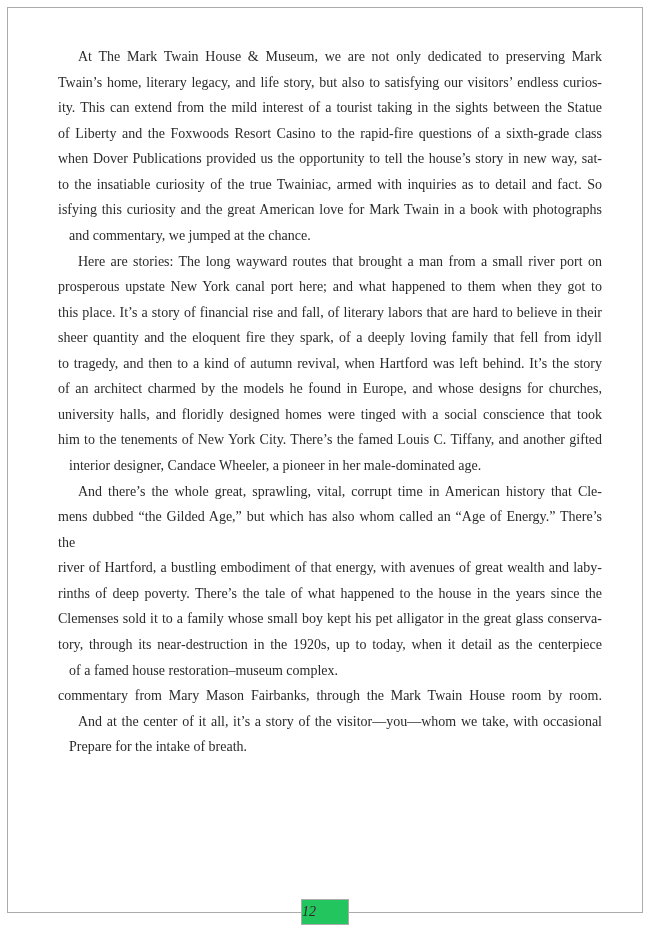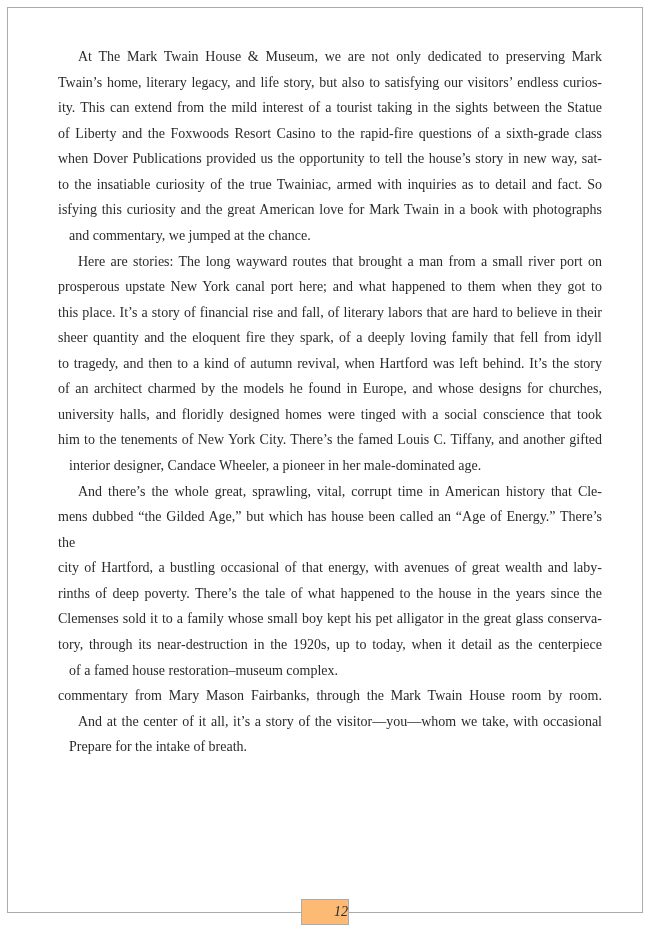"mens dubbed “the Gilded Age,”" div.line { text: house been -> also whom }
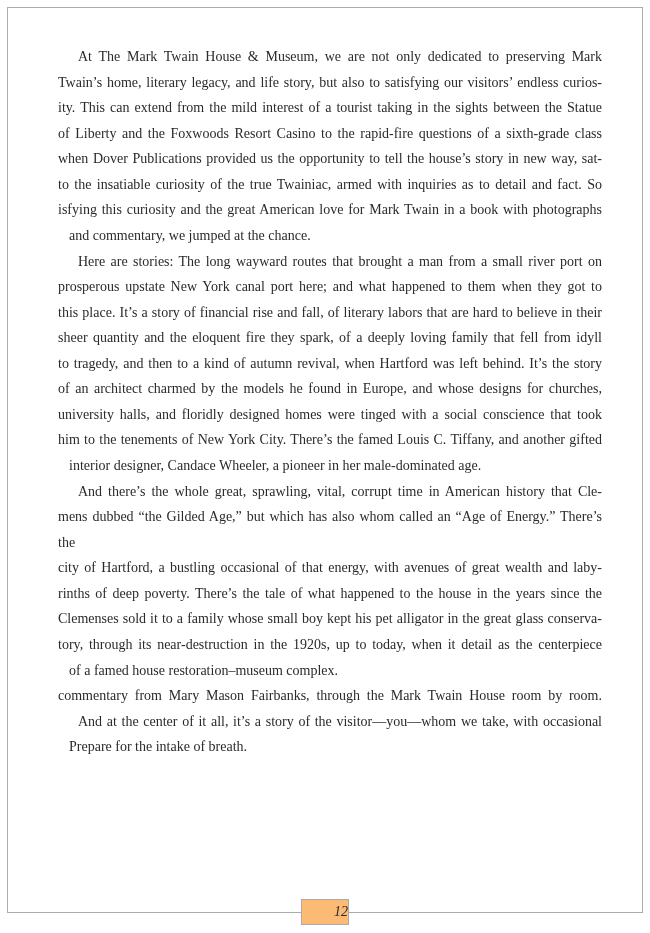"city of Hartford, a bustling" div.line { text: city of Hartford, a bustling occasional -> river of Hartford, a bustling embodiment }
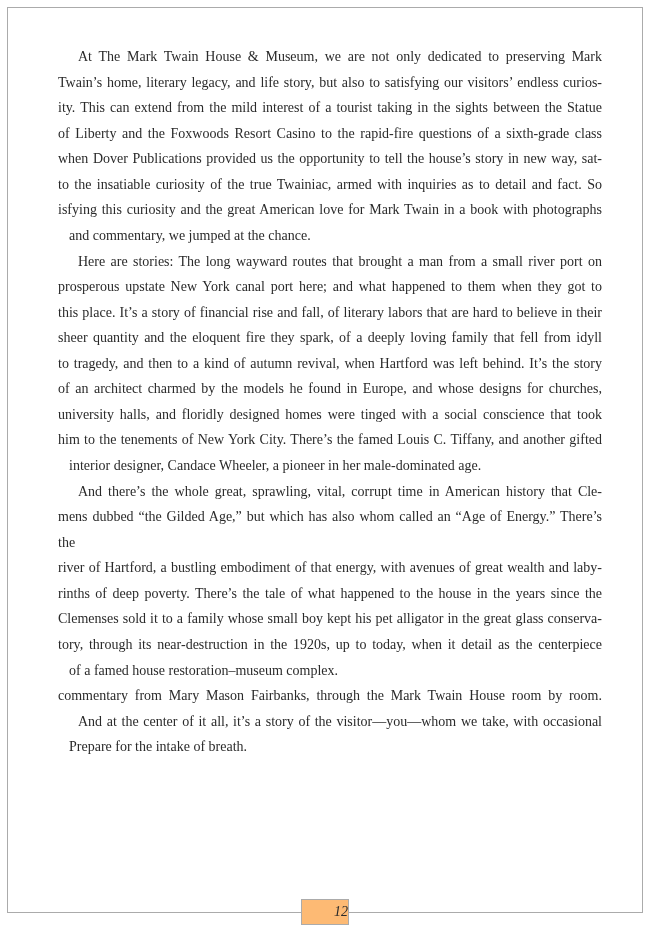"12" .pagenum-box { background: #fdba74 -> #22c55e; justify-content: flex-end -> flex-start }
